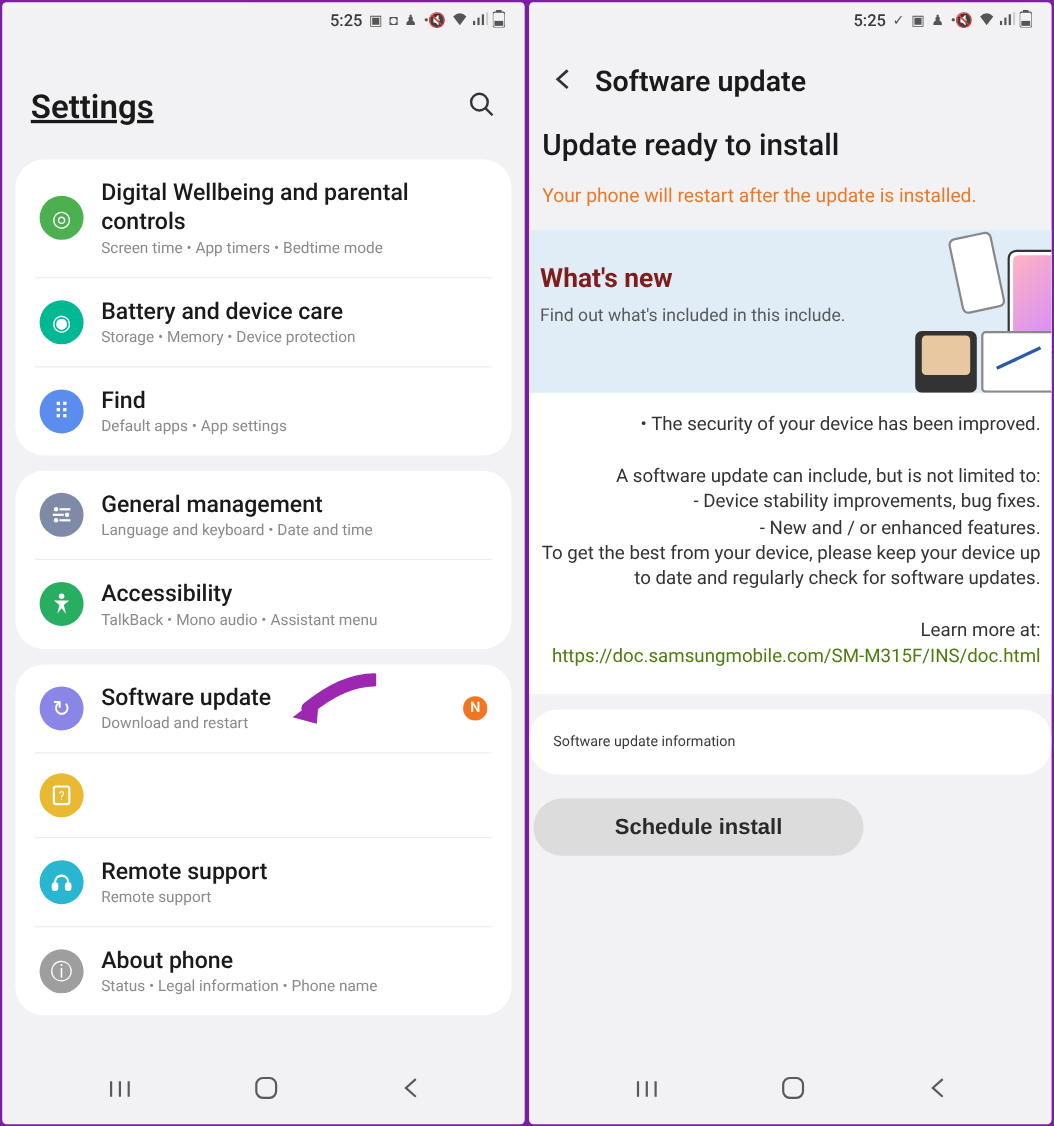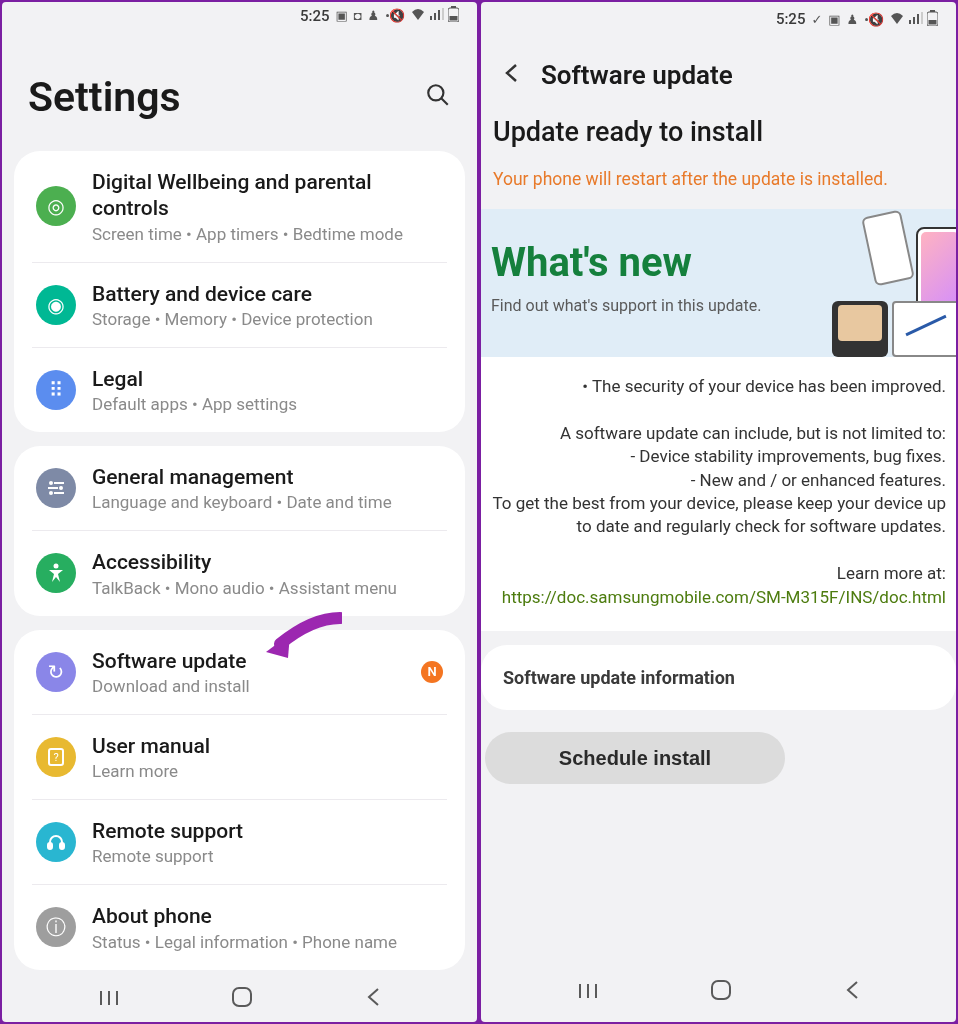"Settings" .title-row h1 { font-size: 41px -> 30px; text-decoration: none -> underline }
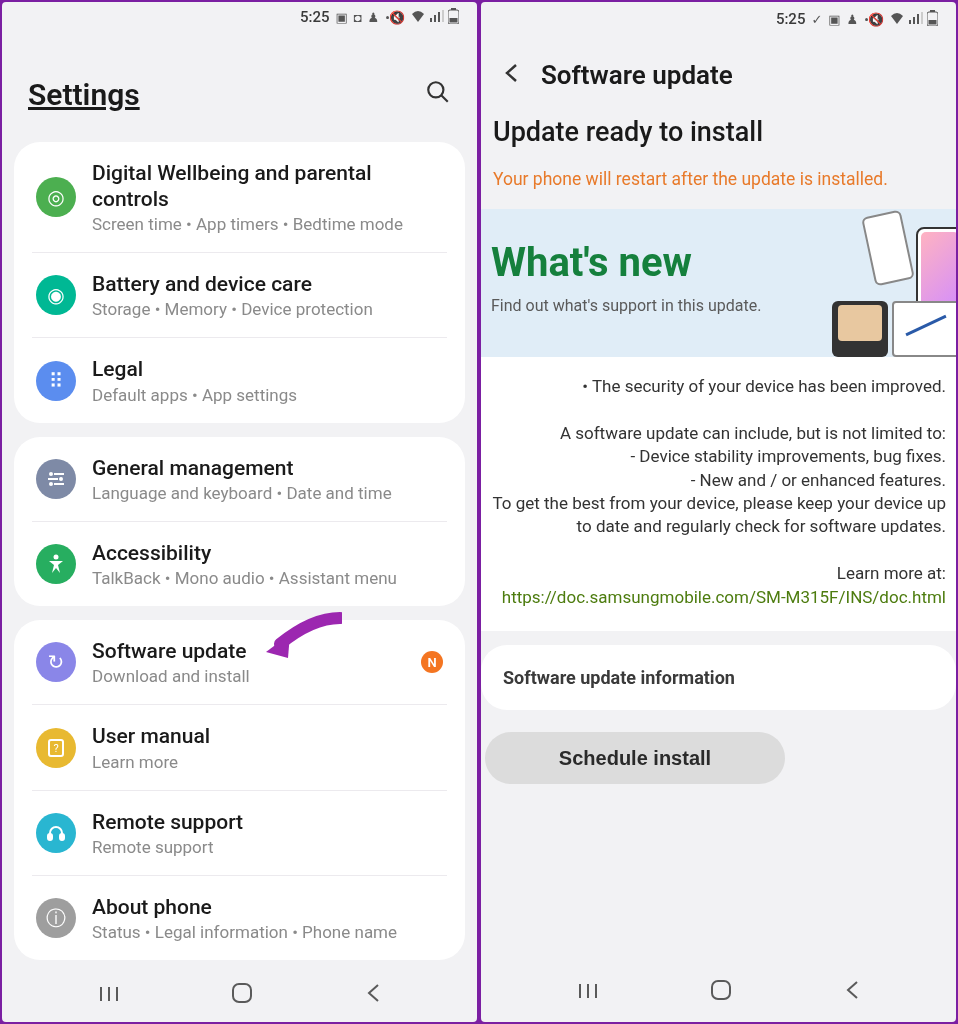"Screen time • App timers" .item .sub { font-size: 17px -> 14px }
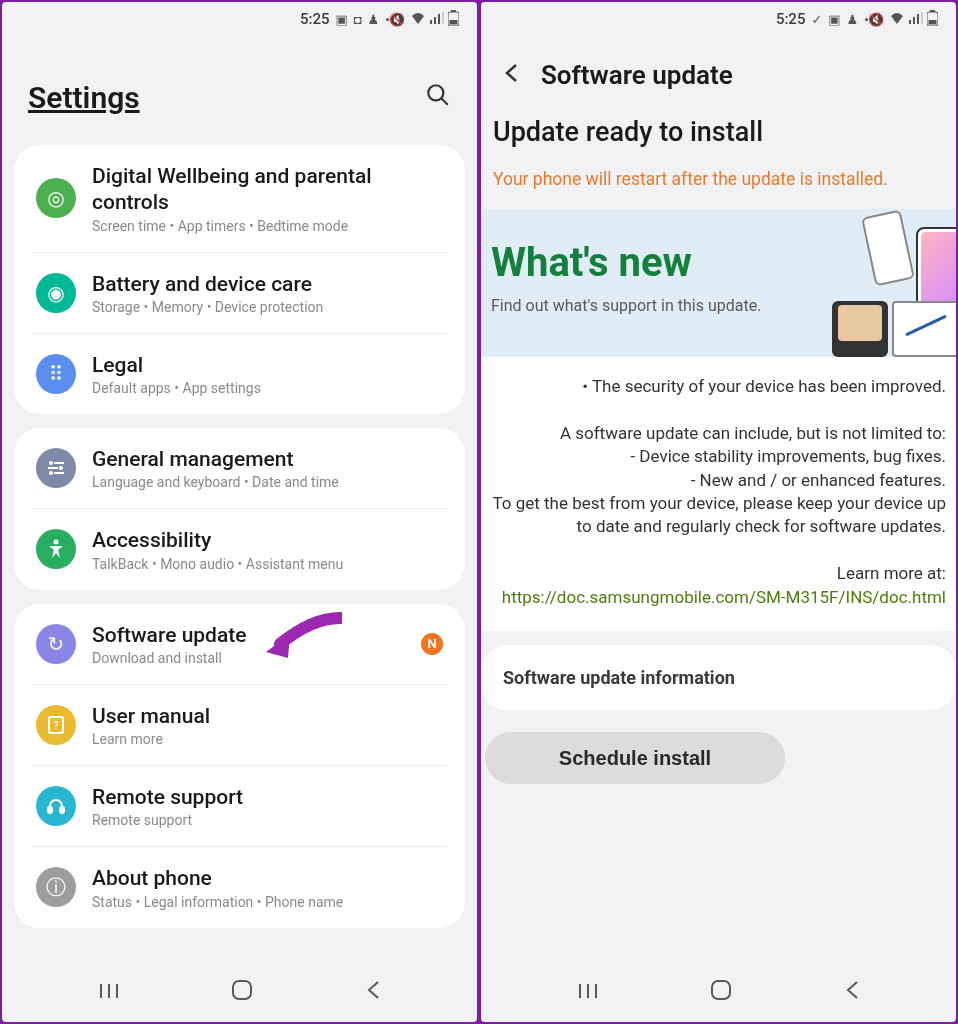"What's new" .whatsnew h2 { color: #15803d -> #7f1d1d; font-size: 40px -> 24px }
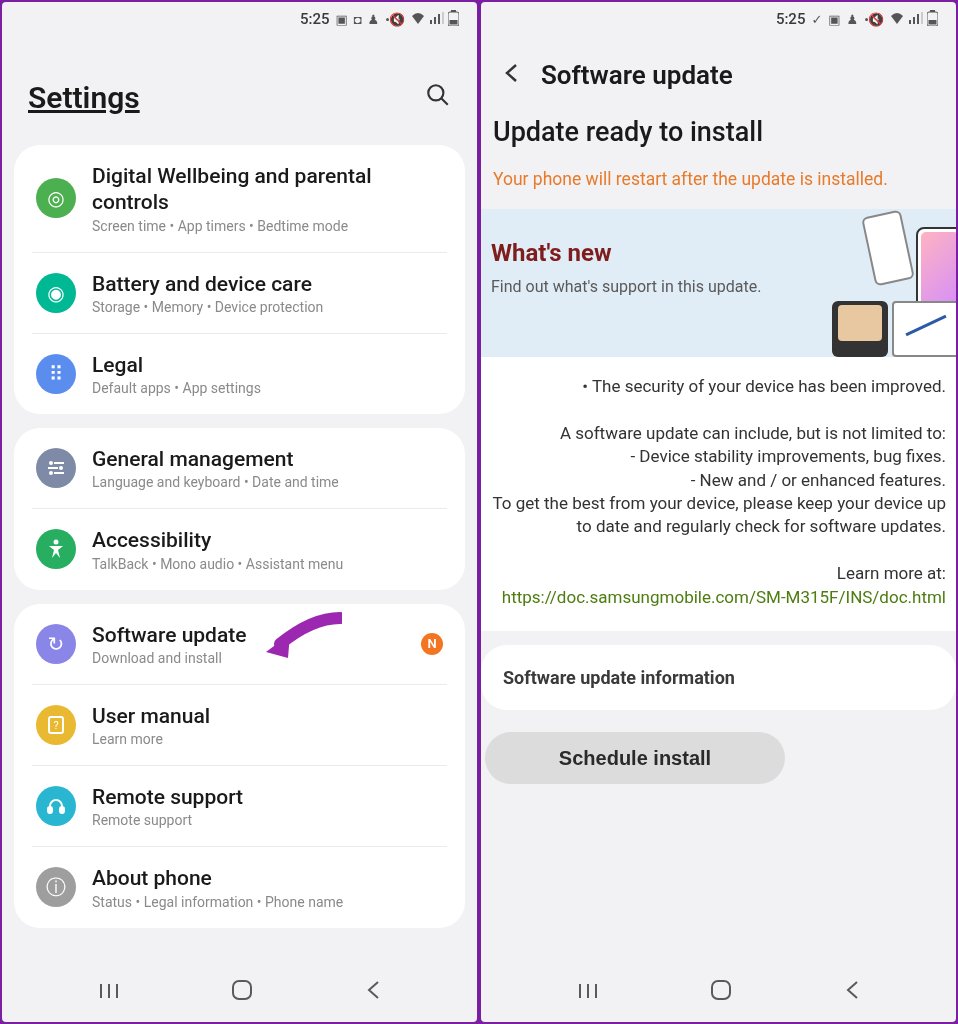"Find out what's support in" p { text: support in this update -> included in this include }
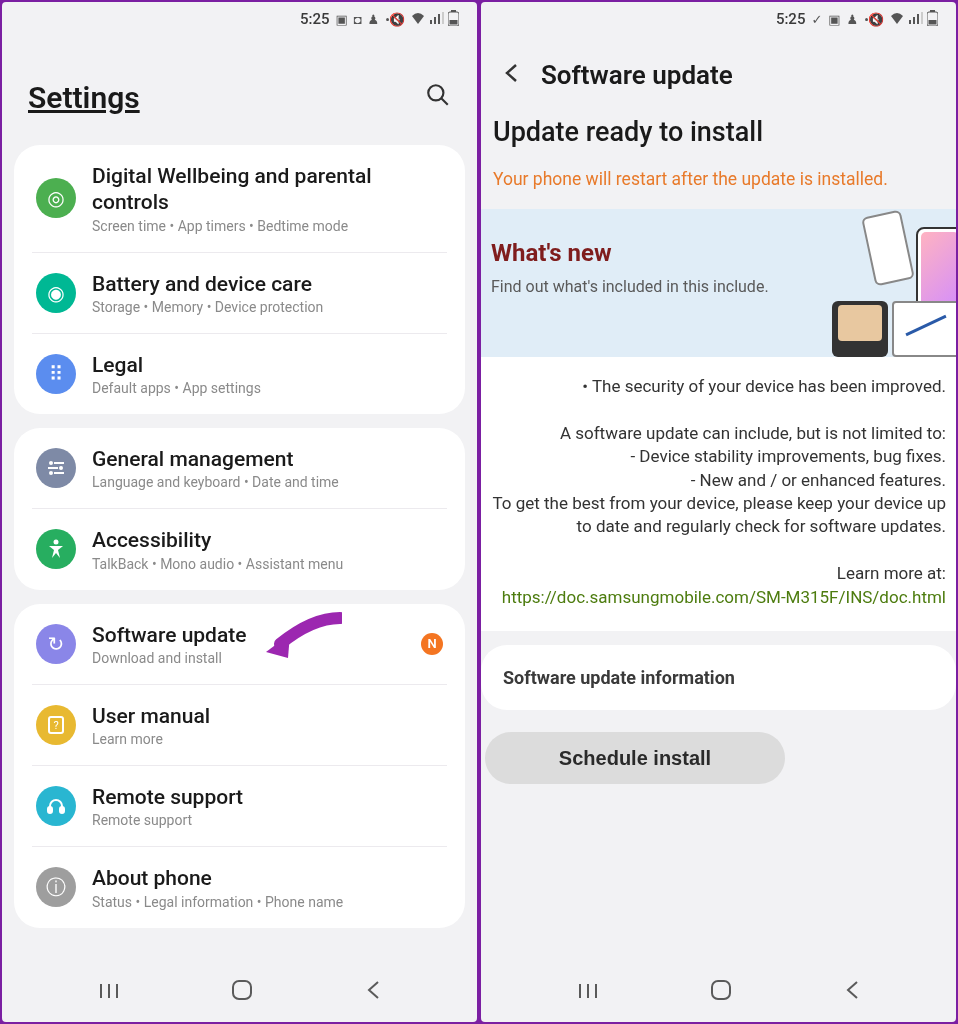"Legal" div.ttl { text: Legal -> Find }
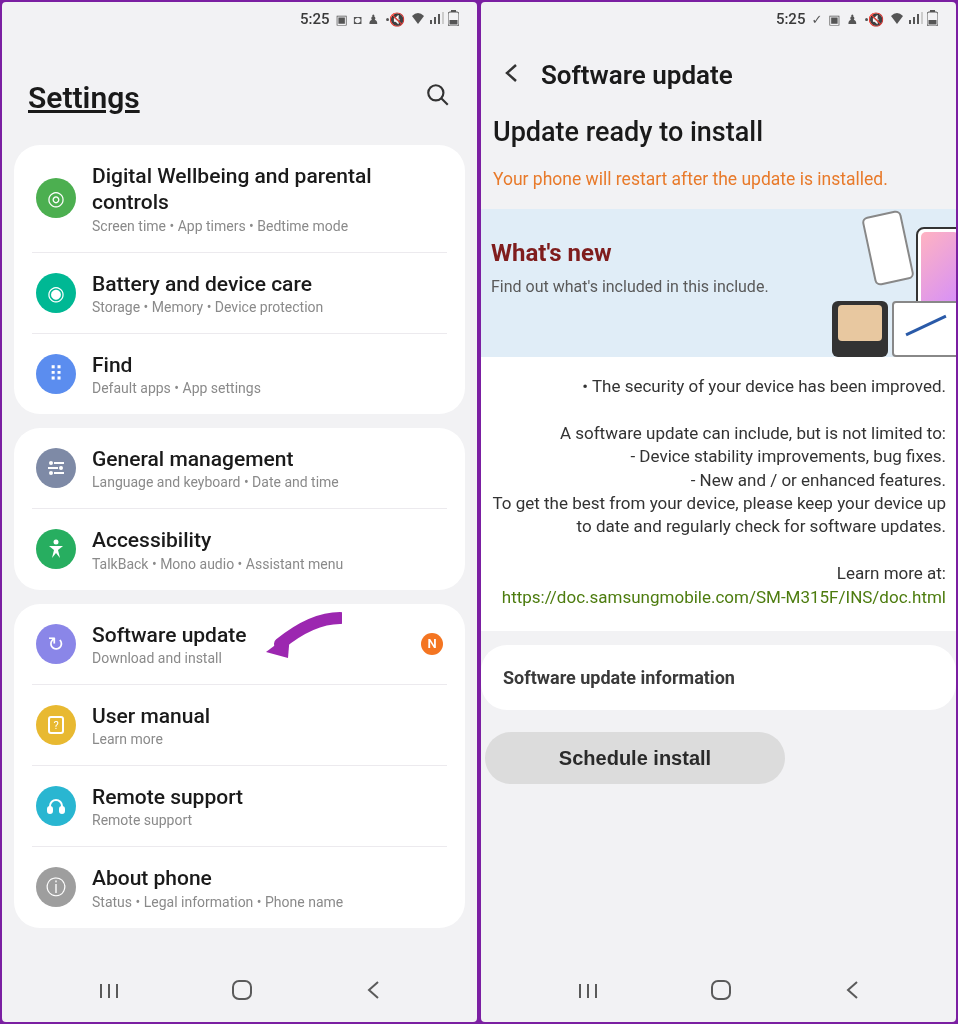"Download and install" div.sub { text: install -> restart }
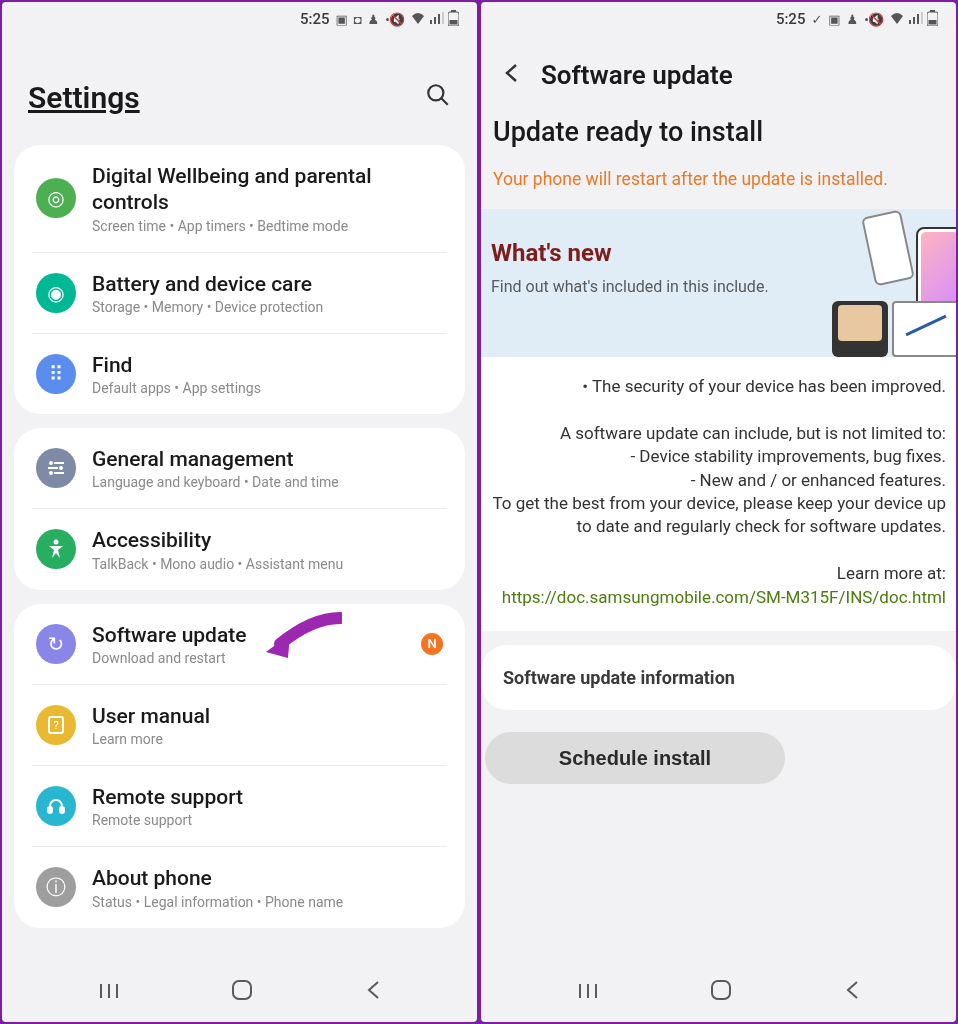"Software update information" .info-card { font-size: 18px -> 13px; font-weight: 700 -> 400 }
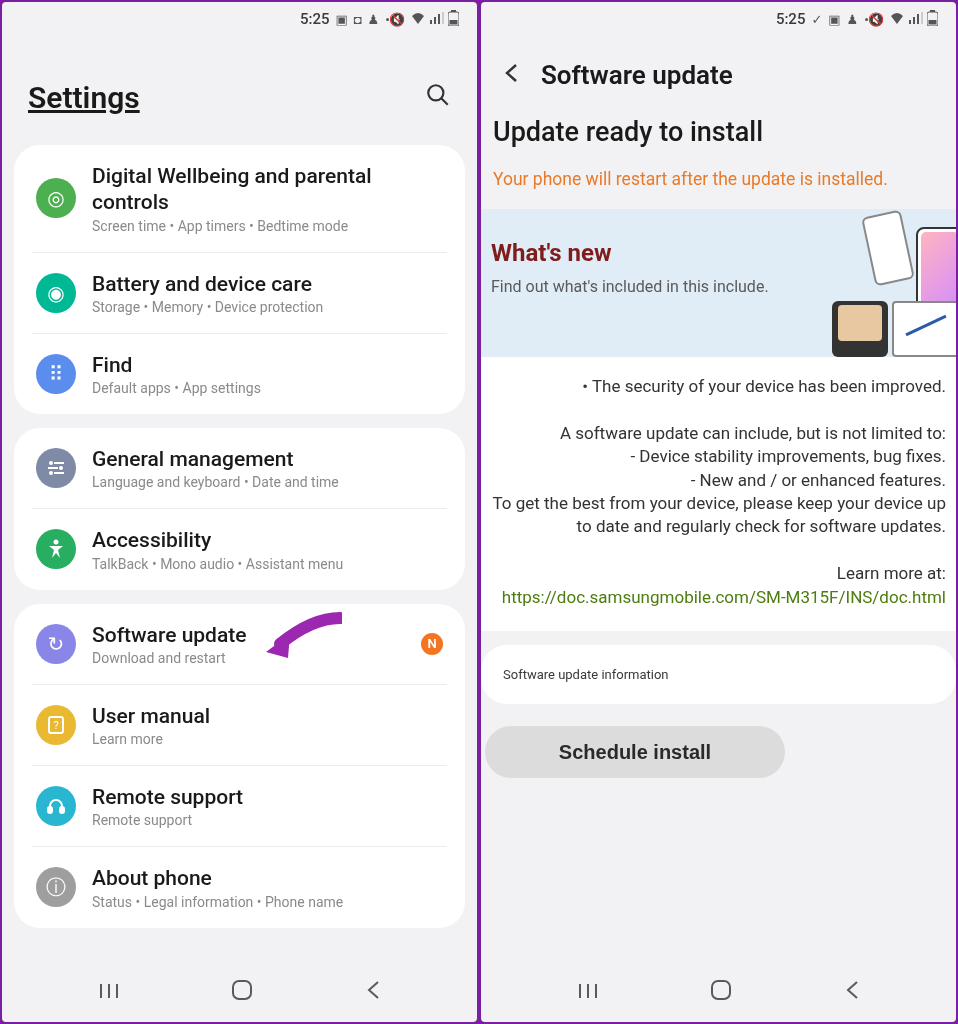"User manual" div.txt { html: <div> <div>User manual</div> <div>Learn more</div> </div> -> none }
